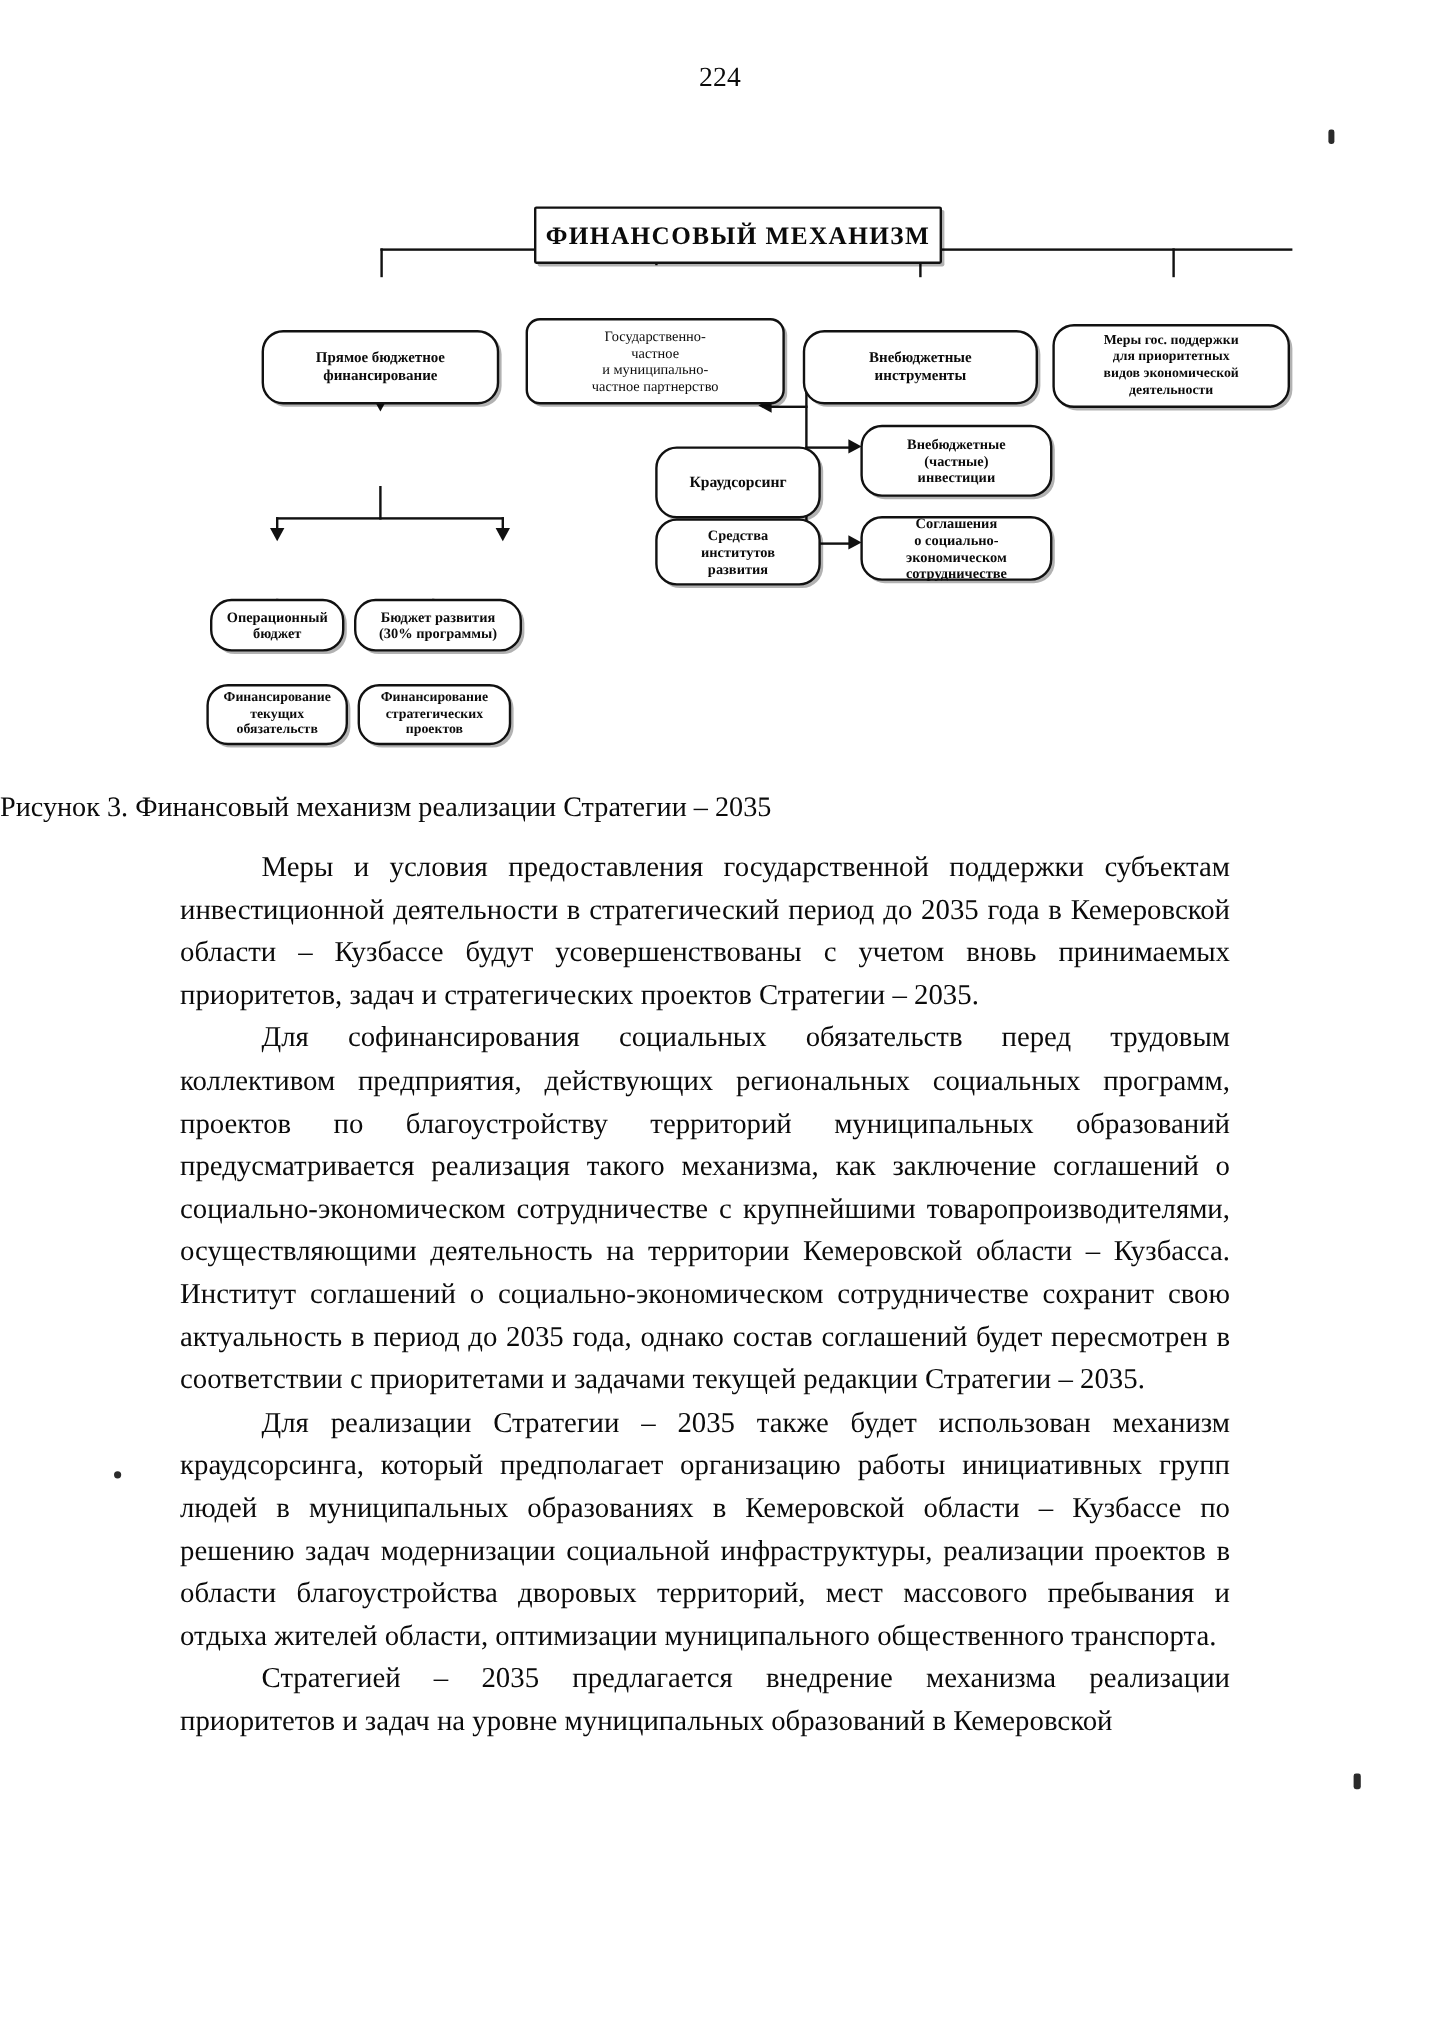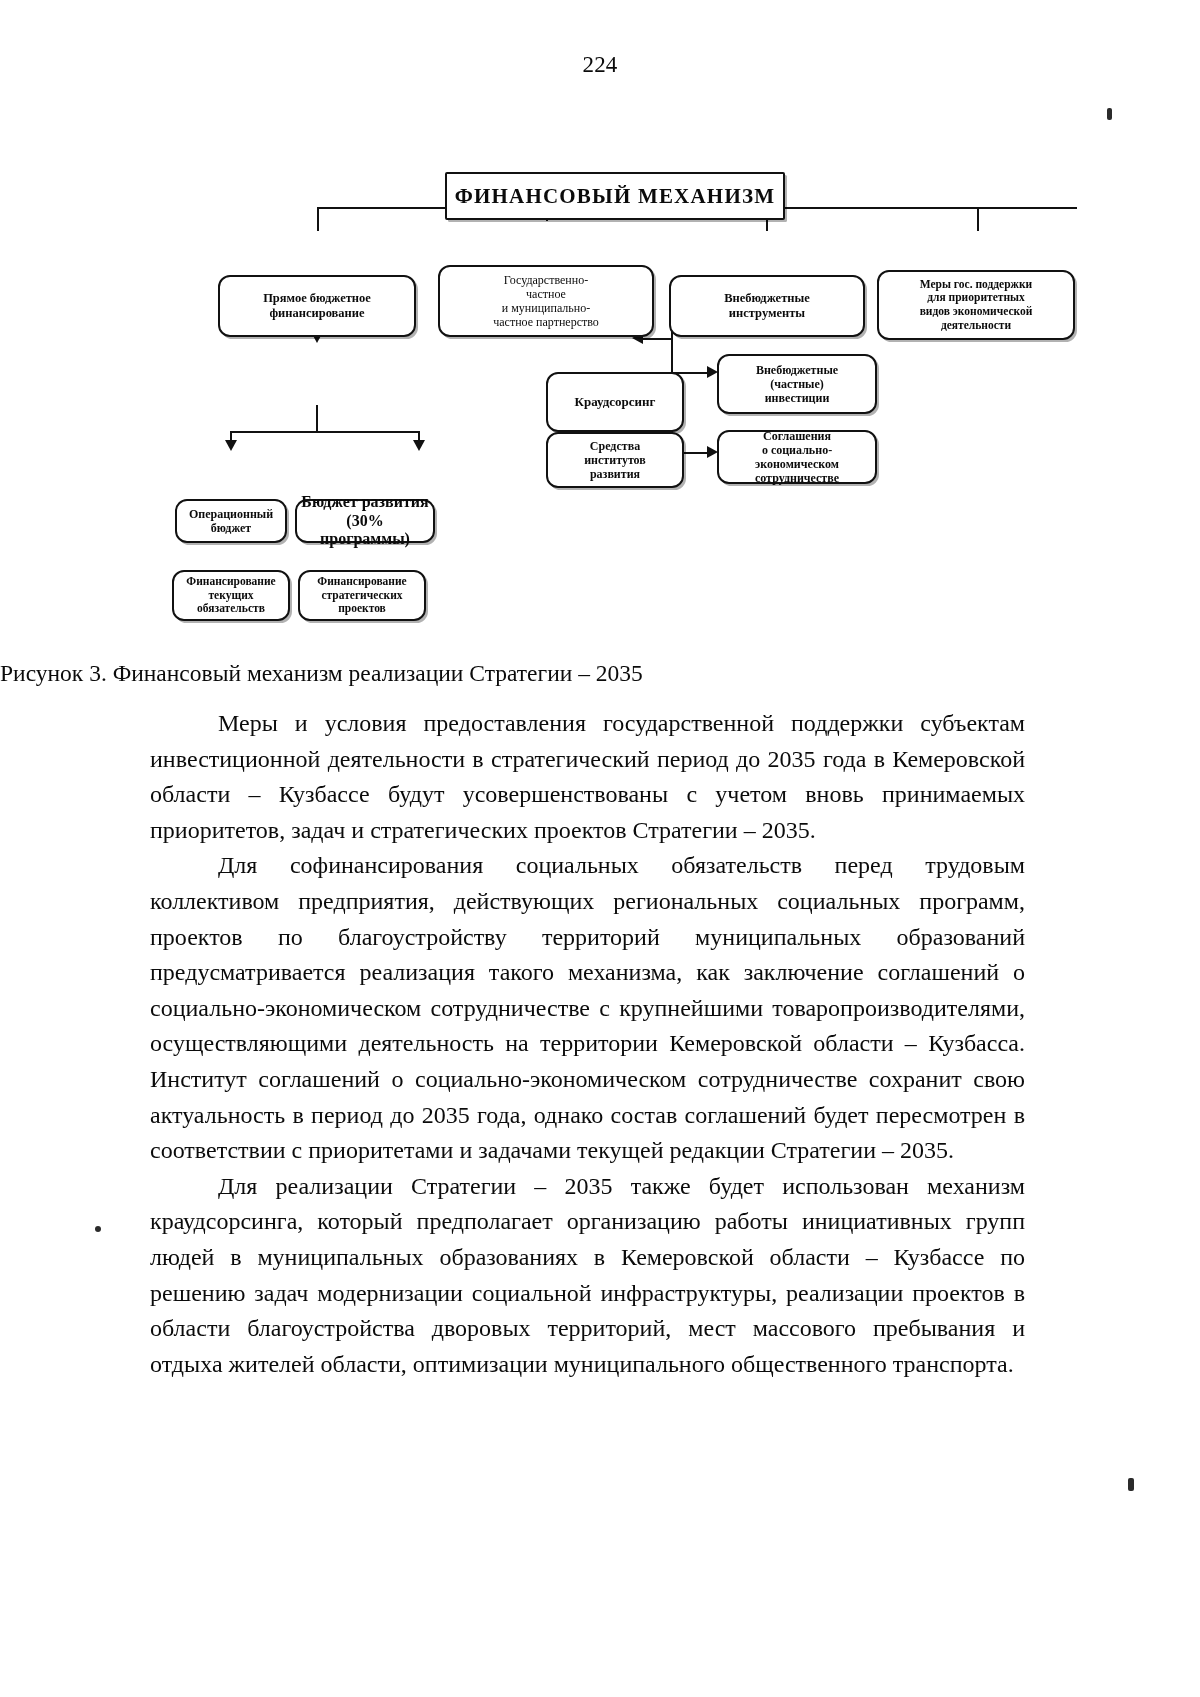"Меры гос. поддержки" .node.bold { border-radius: none -> 18px }
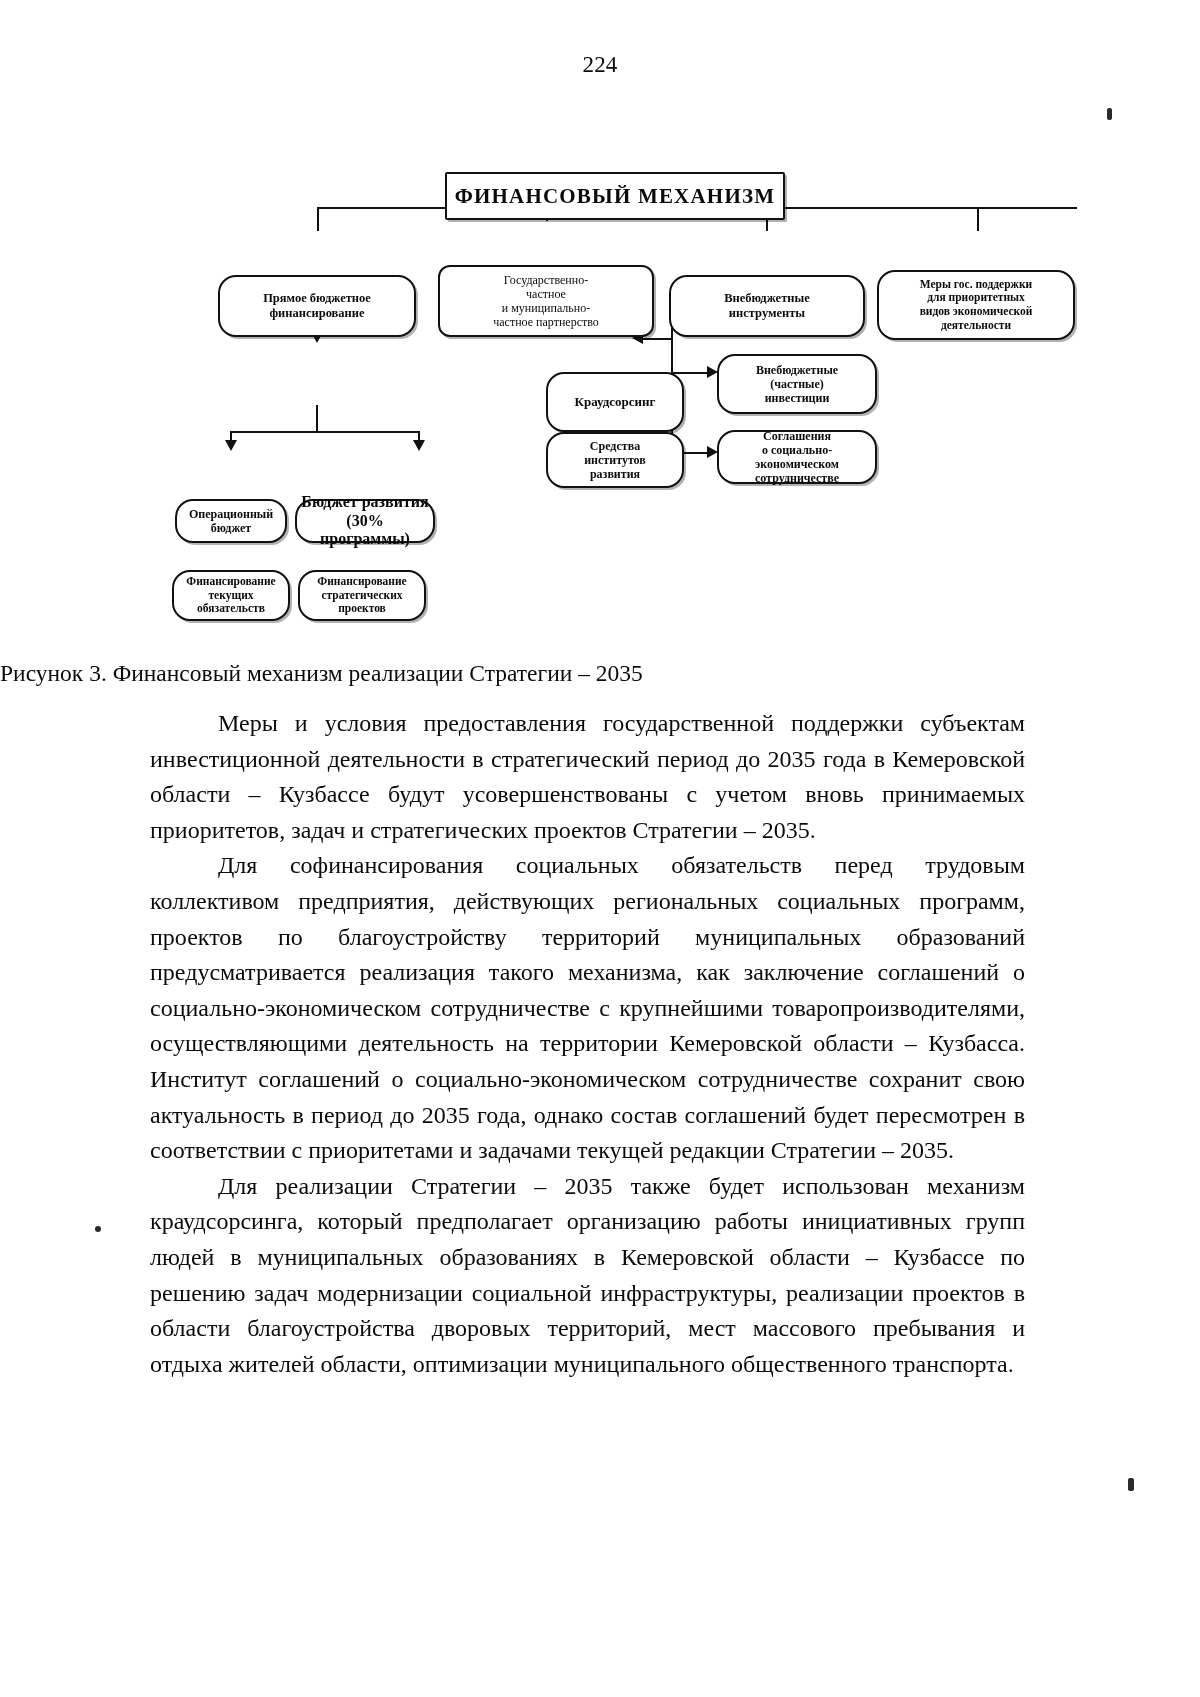"Бюджет развития" div.node { font-size: 16px -> 12px }
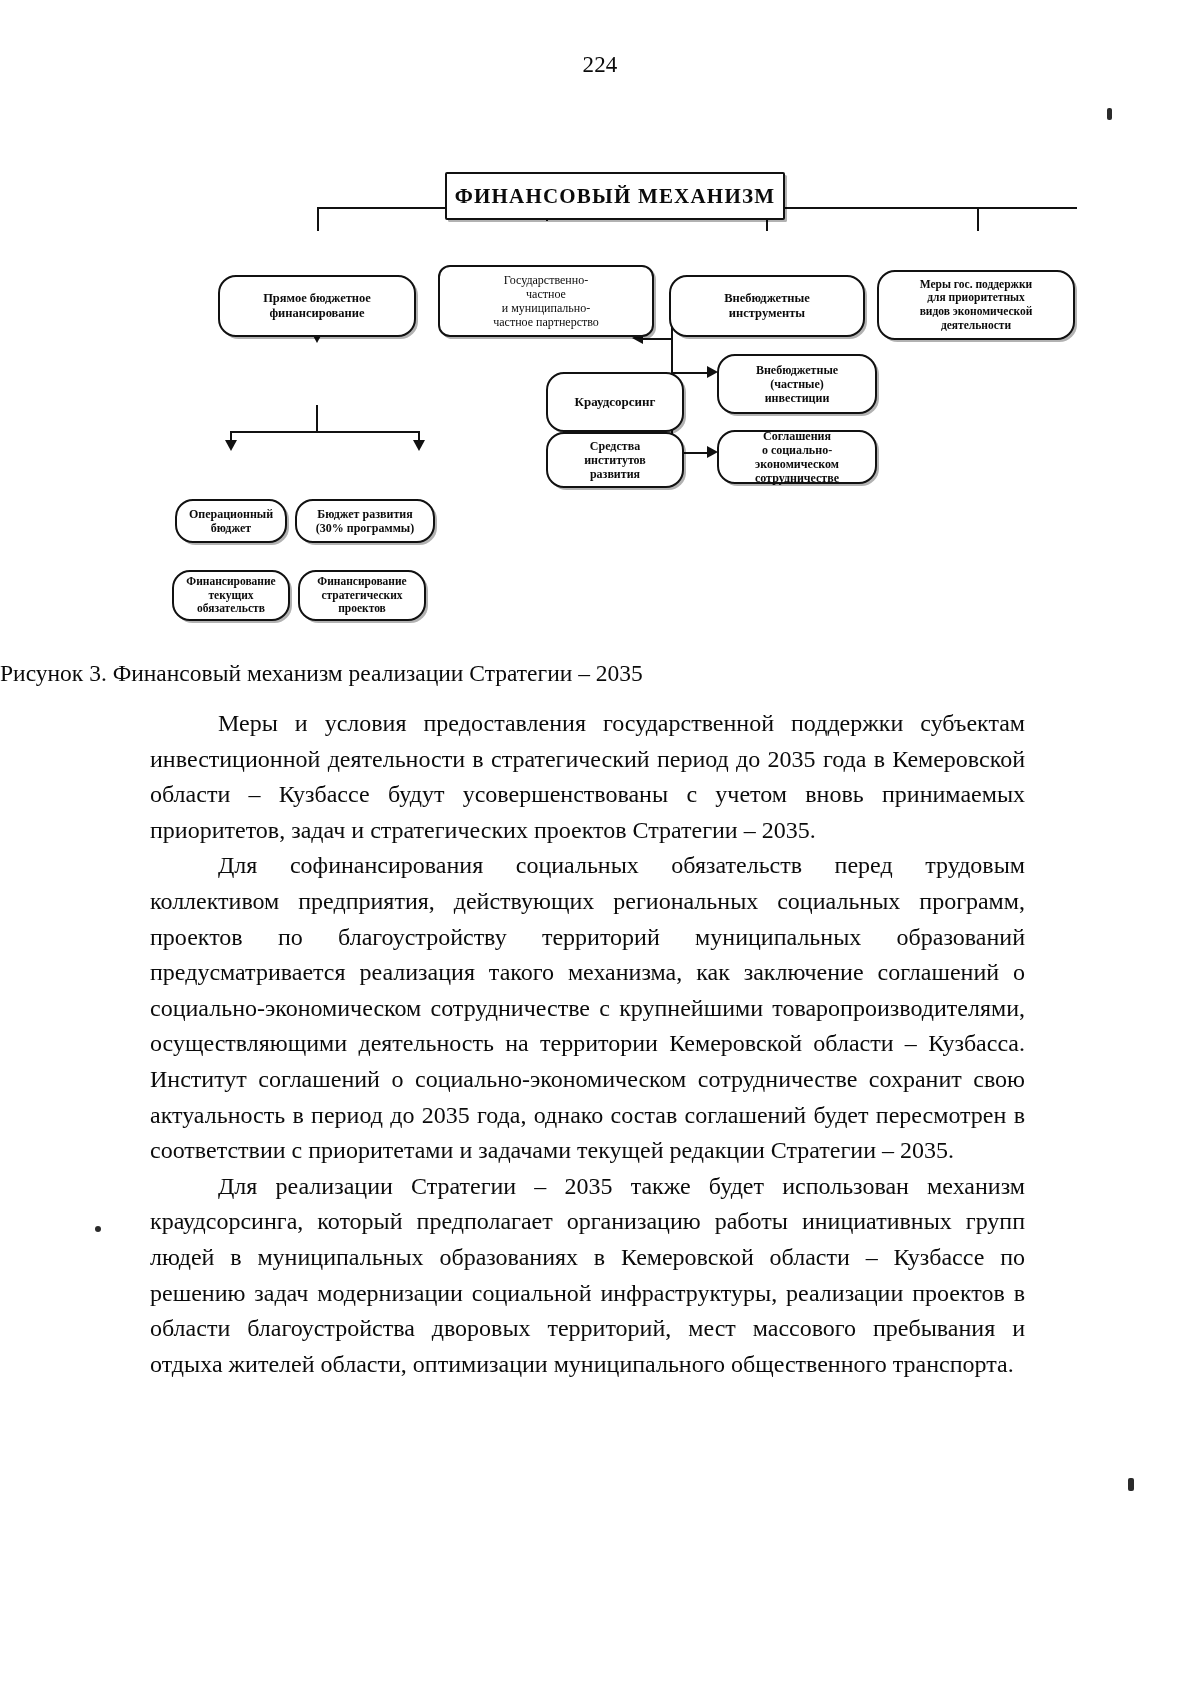"Стратегией – 2035 предлагается внедрение" p { html: none -> <p>Стратегией – 2035 предлагается внедрение механизма реализации приоритетов и задач на уровне муниципальных образований в Кемеровской</p> }
